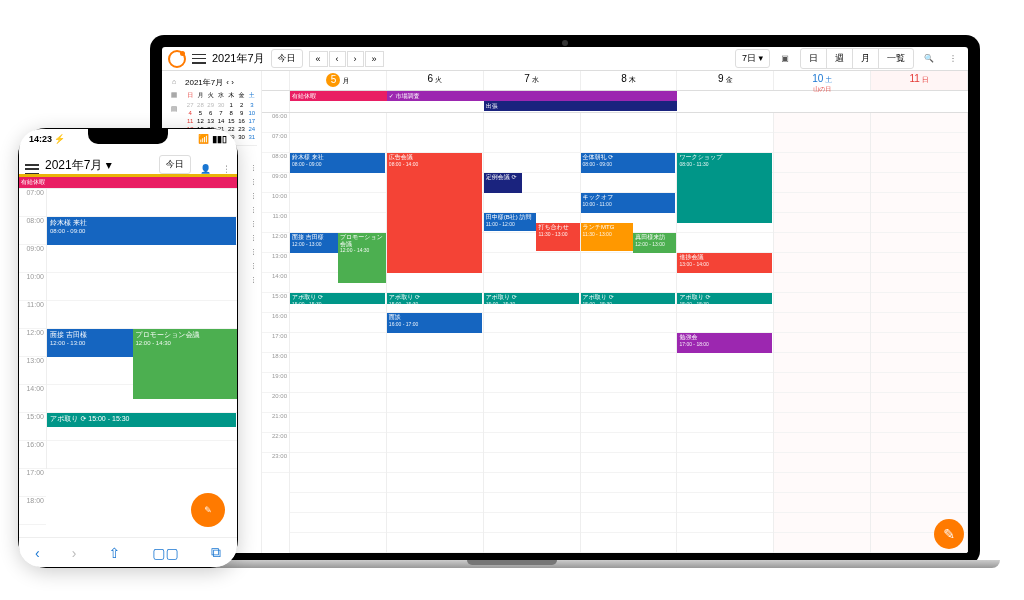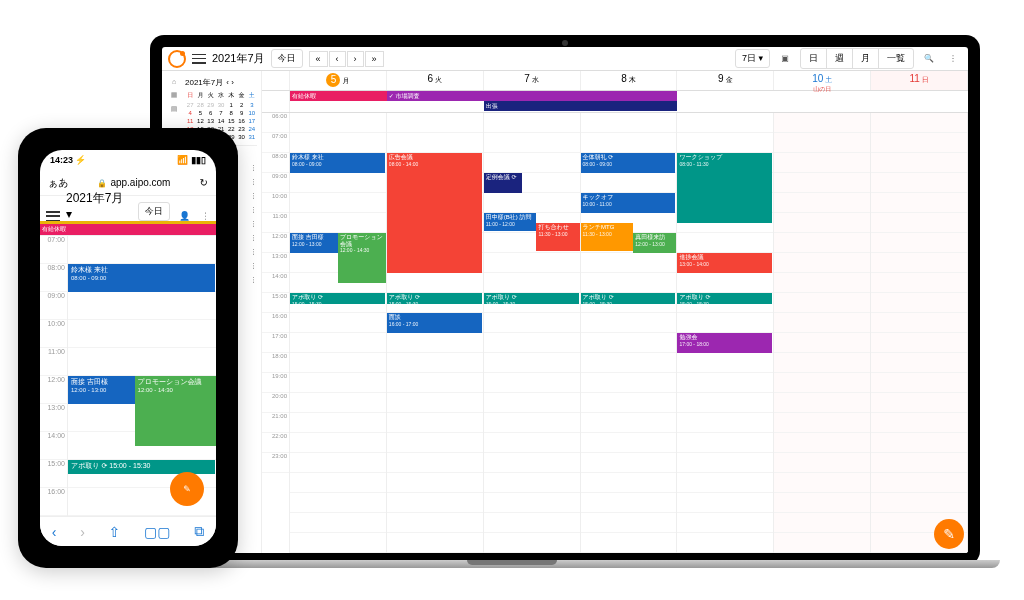"14:23 ⚡" .phone { padding: 22px -> 1px }
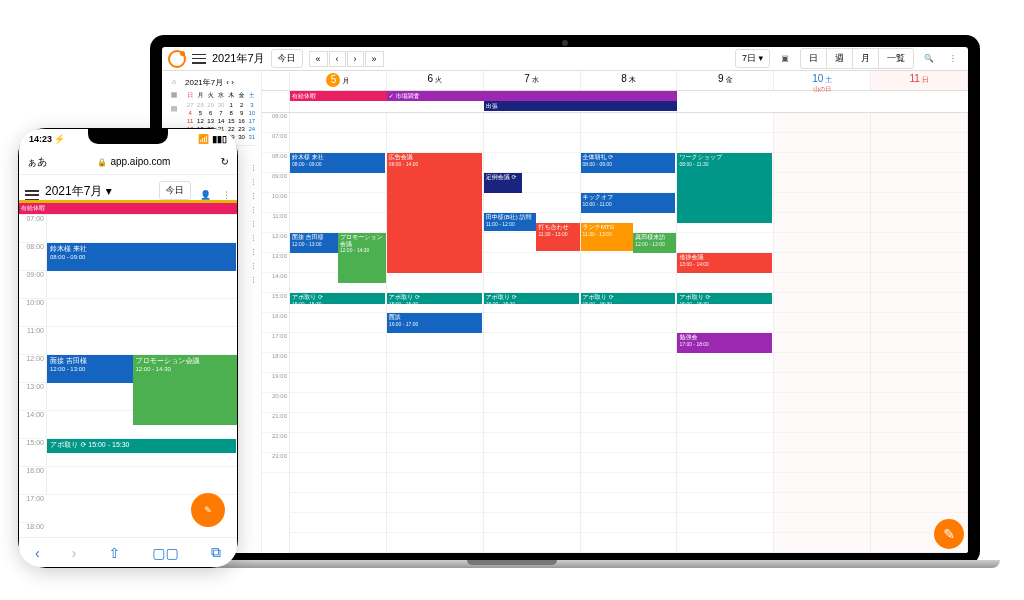"ぁあ" div.purl { html: <div> <span>ぁあ</span> <span><span>🔒</span> <span>app.aipo.com</span></span> <span>↻</span> </div> -> none }
